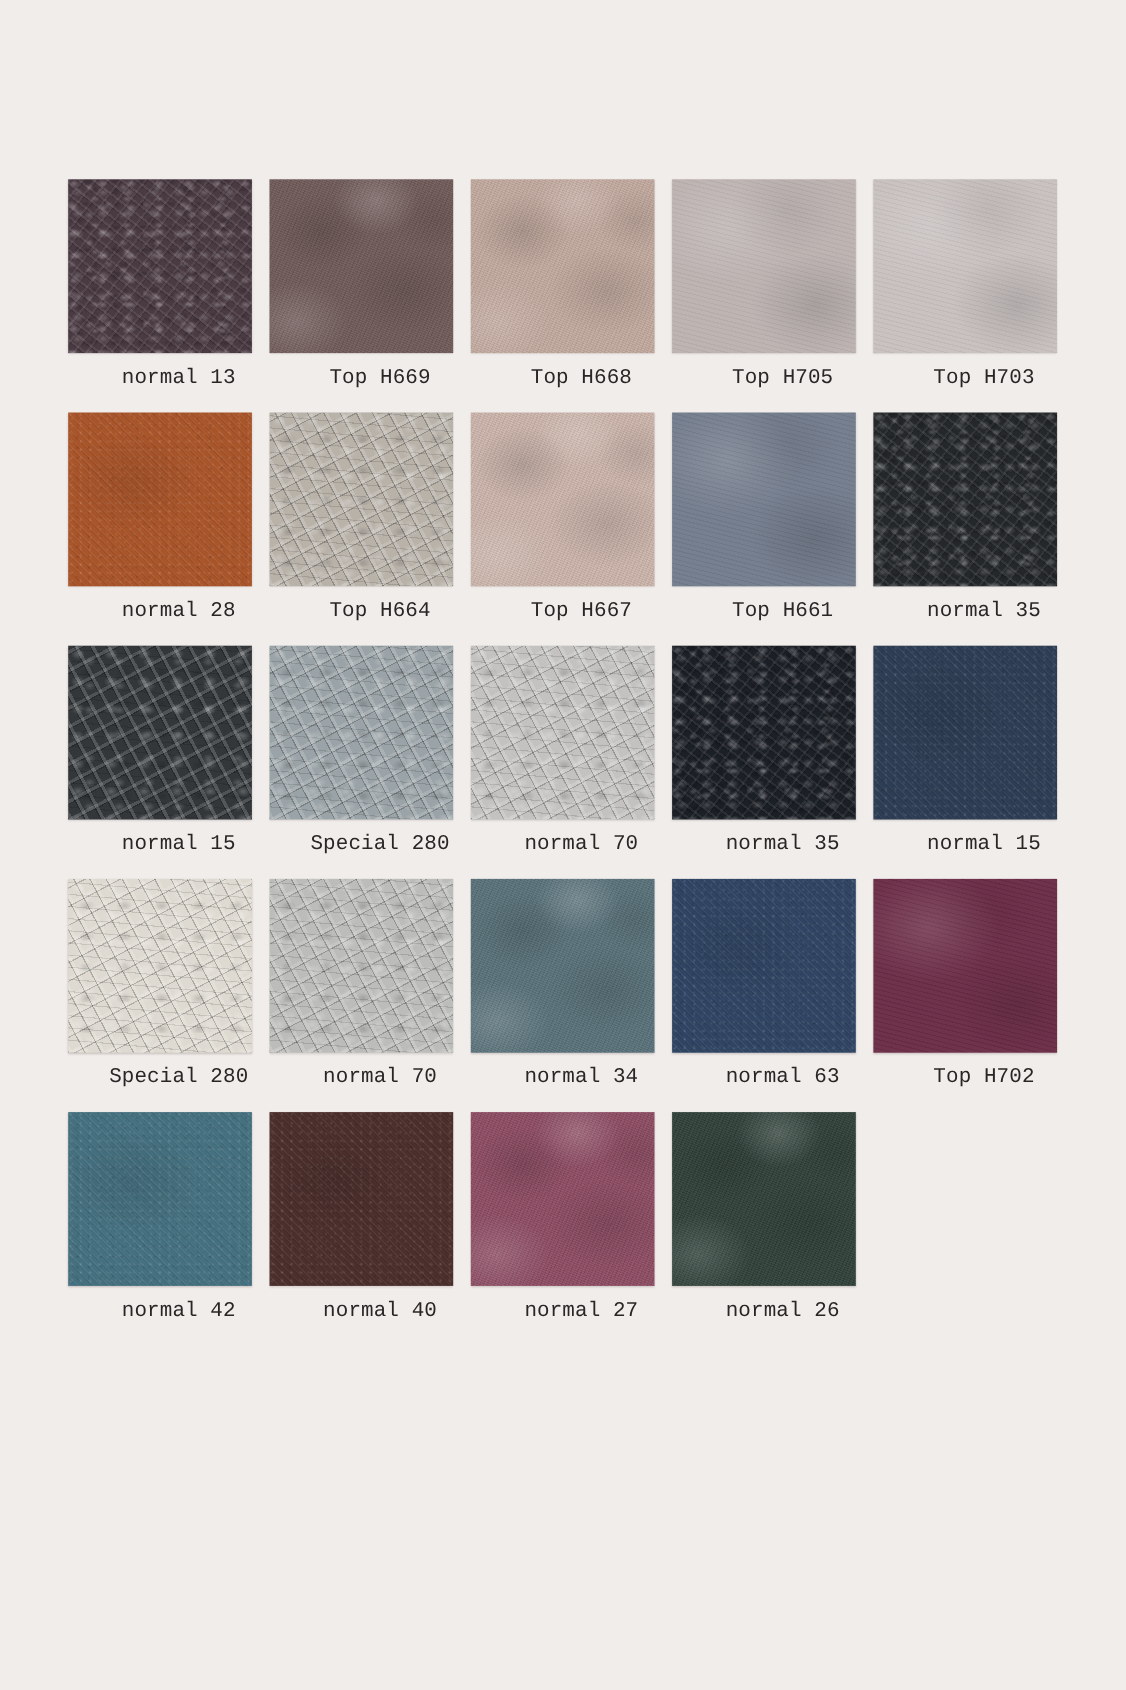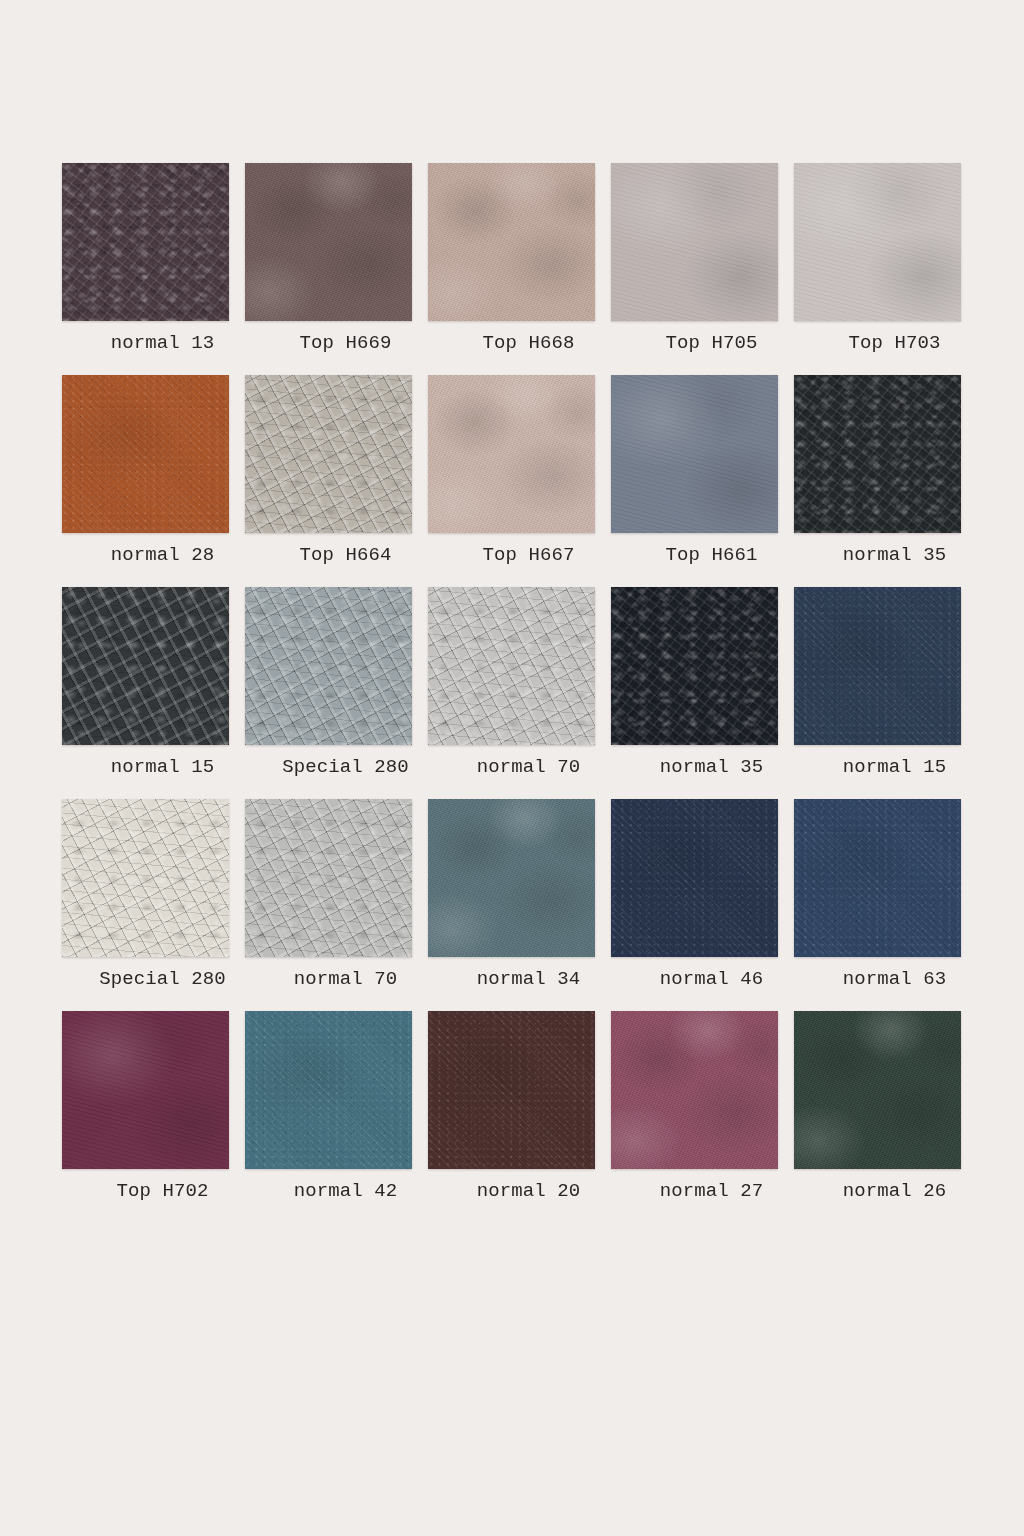"normal 46" div.swatch-cell { html: <div> <div> <div></div> <div></div> </div> <div>normal 46</div> </div> -> none }
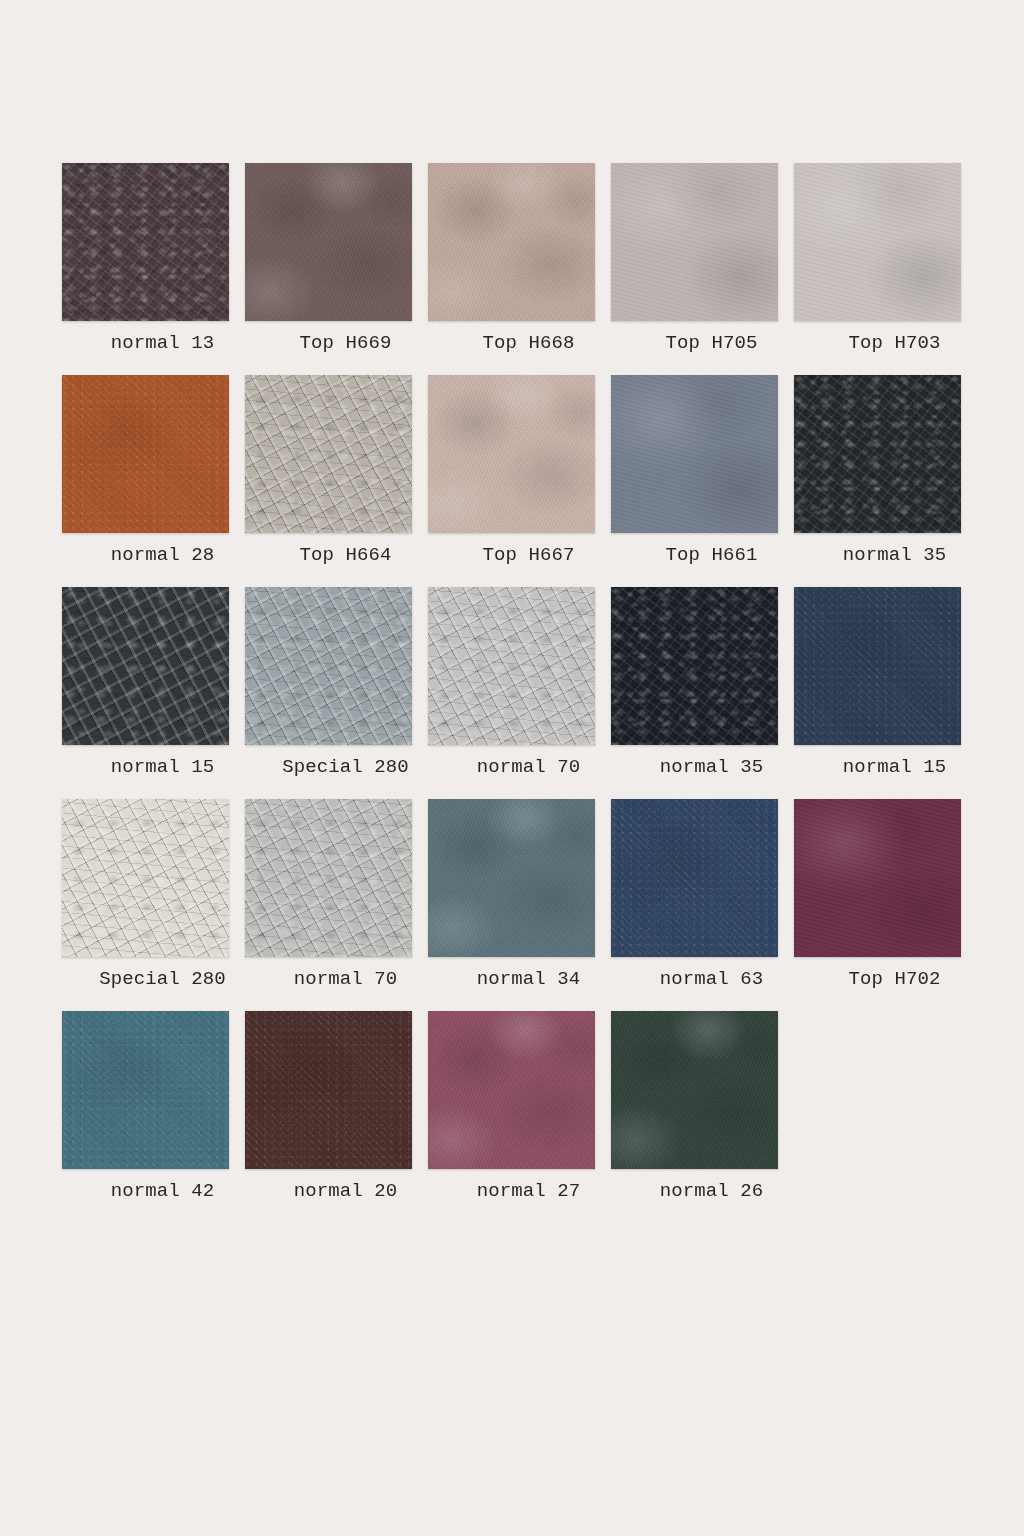"normal 20" div.swatch-label { text: 20 -> 40 }
